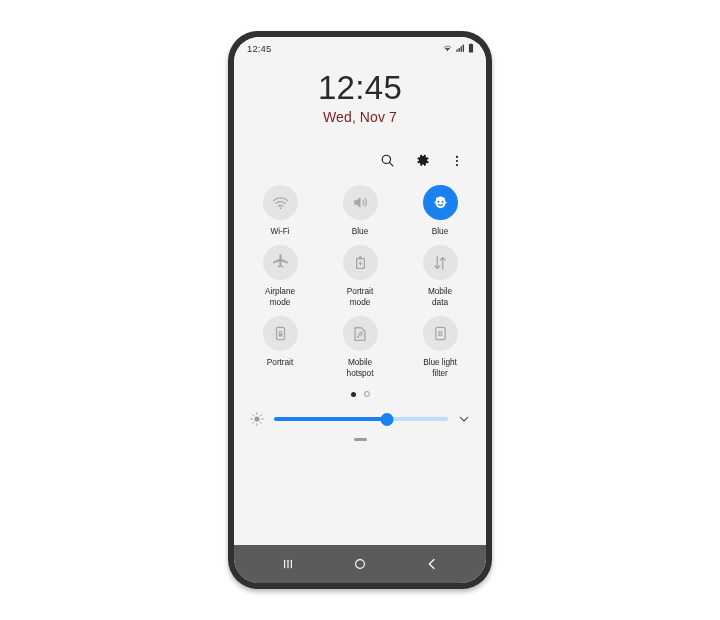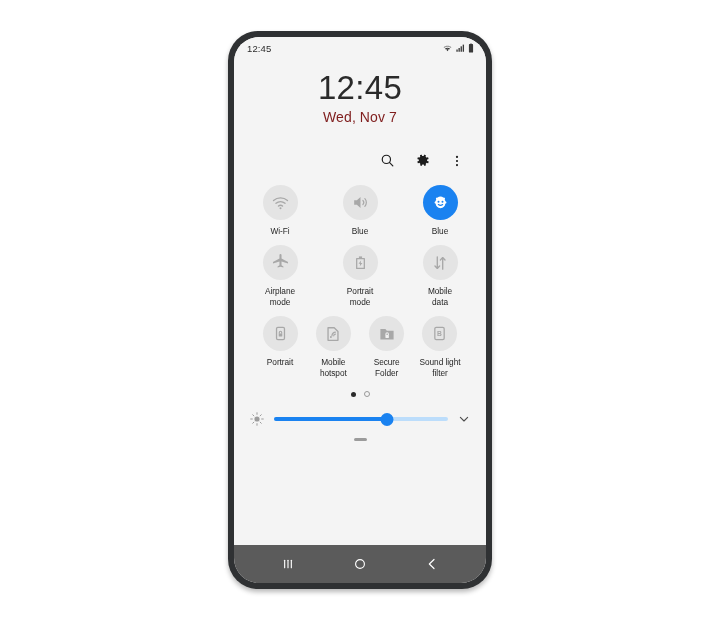"Secure" div.toggle-tile { html: <div> <div> <svg> <path></path> <path></path> <rect></rect> </svg> </div> <div>Secure Folder</div> </div> -> none }
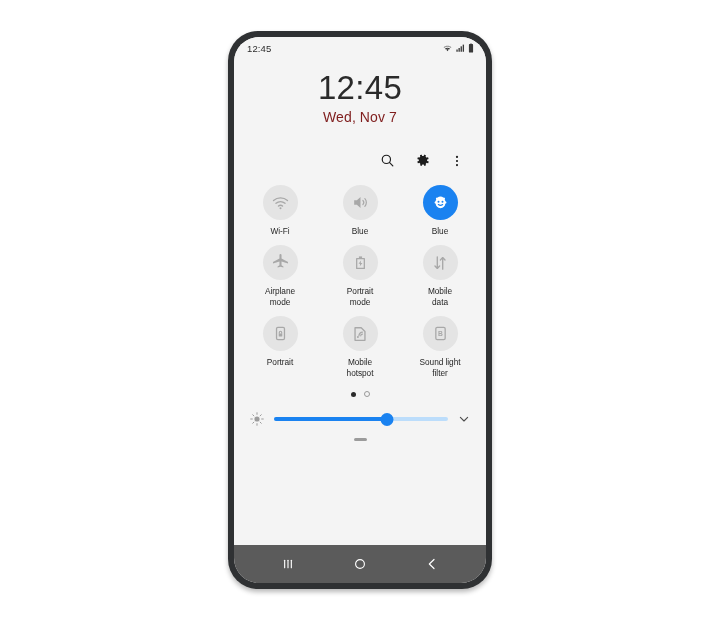"Sound light" div.tile-label { text: Sound -> Blue }
